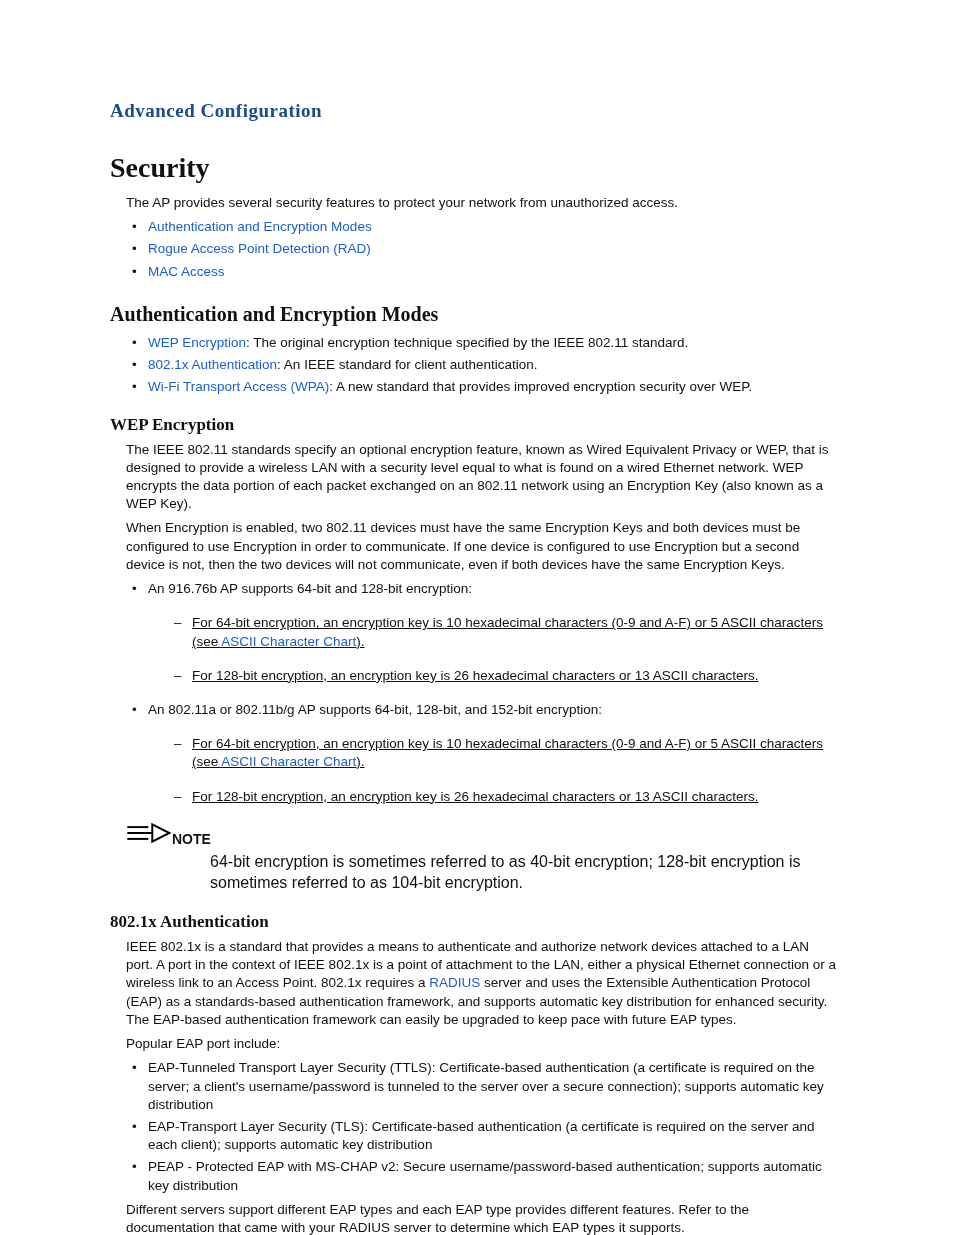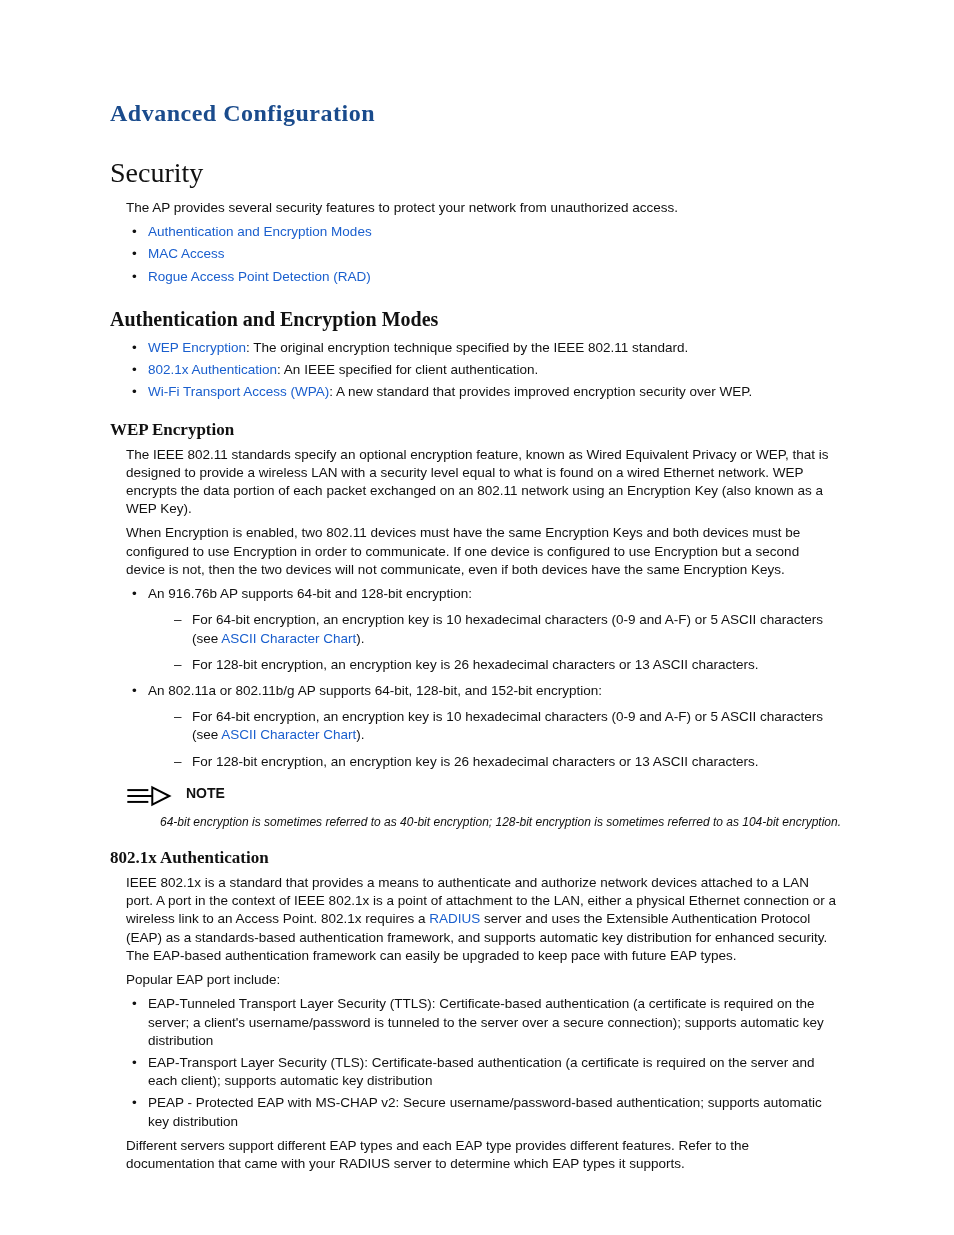"Advanced Configuration" .running-head { font-size: 24px -> 19px }
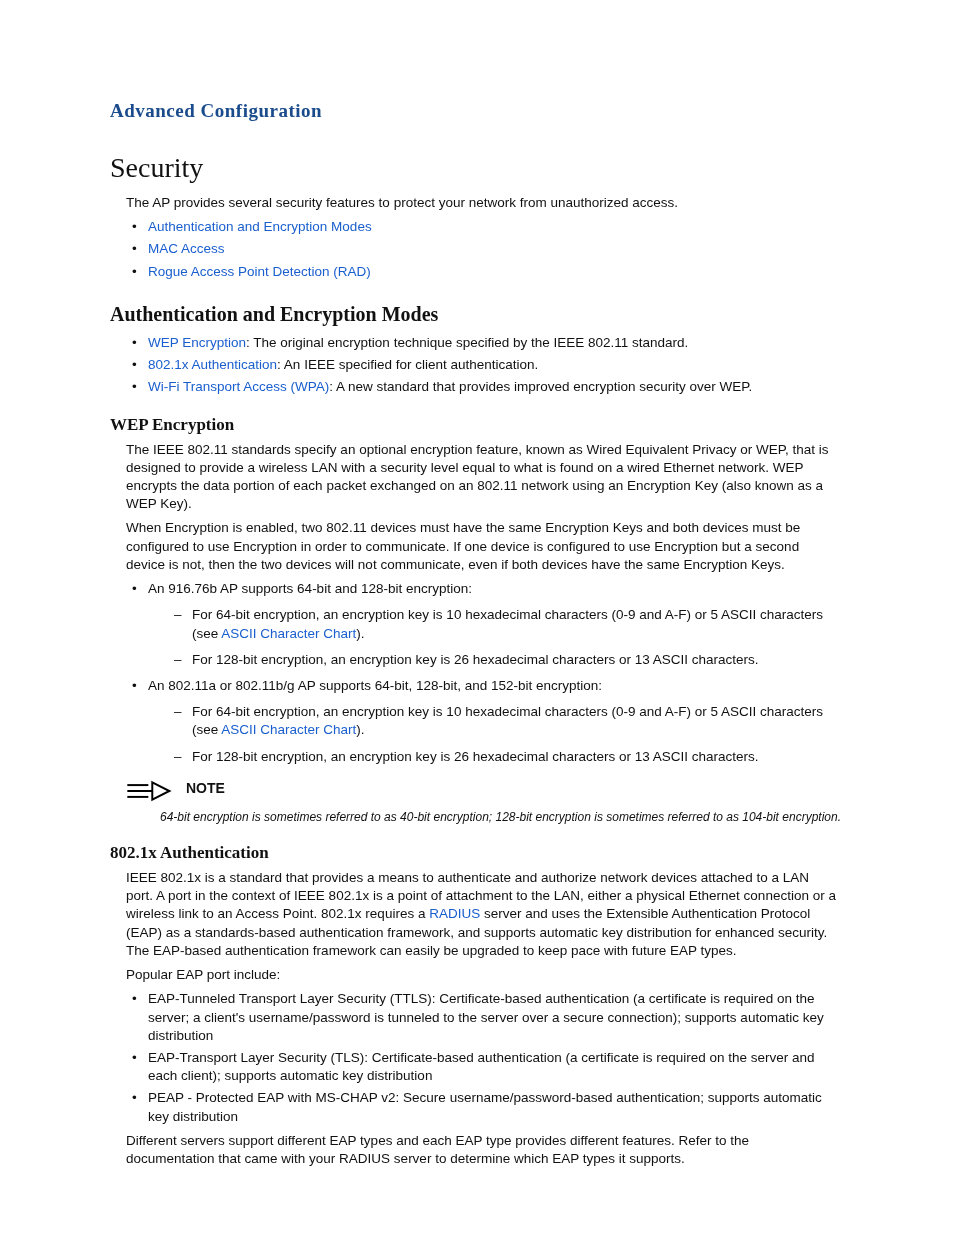"Security" h1.sec-title { font-weight: normal -> bold }
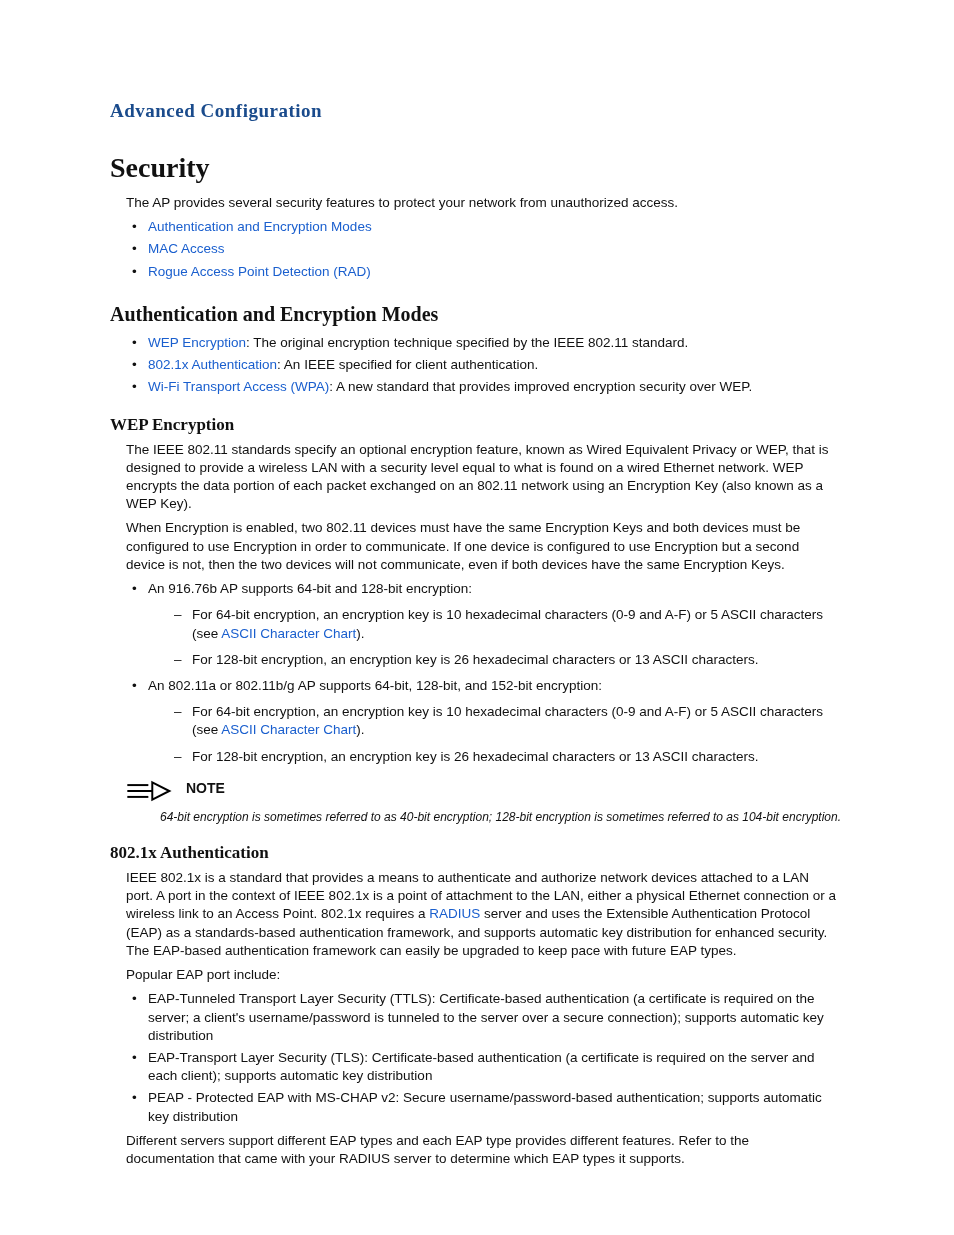"MAC Access" li { order: before "Rogue Access Point Detection (RAD)" -> after "Rogue Access Point Detection (RAD)" }
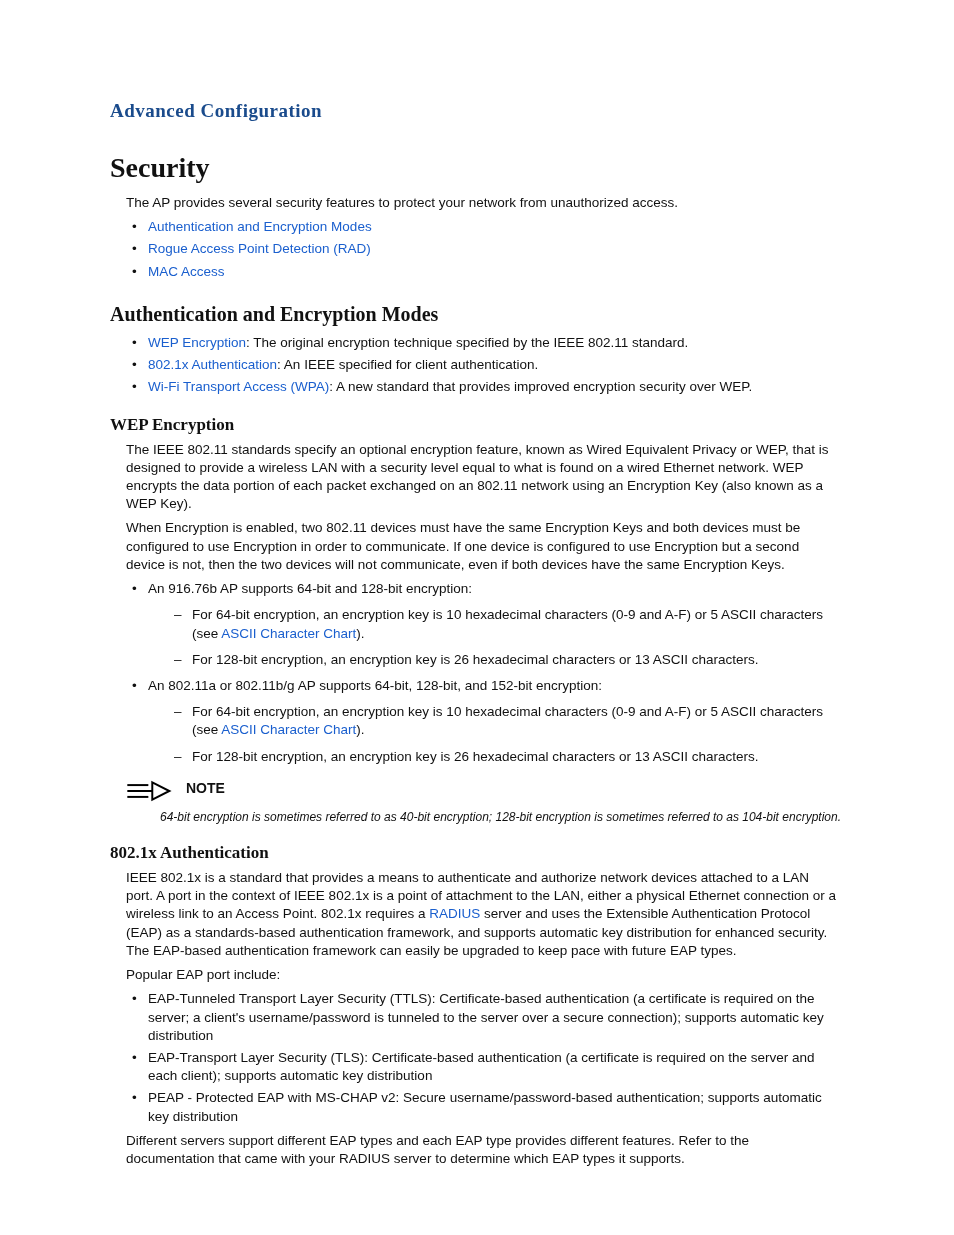": An IEEE specified for" span { text: specified -> standard }
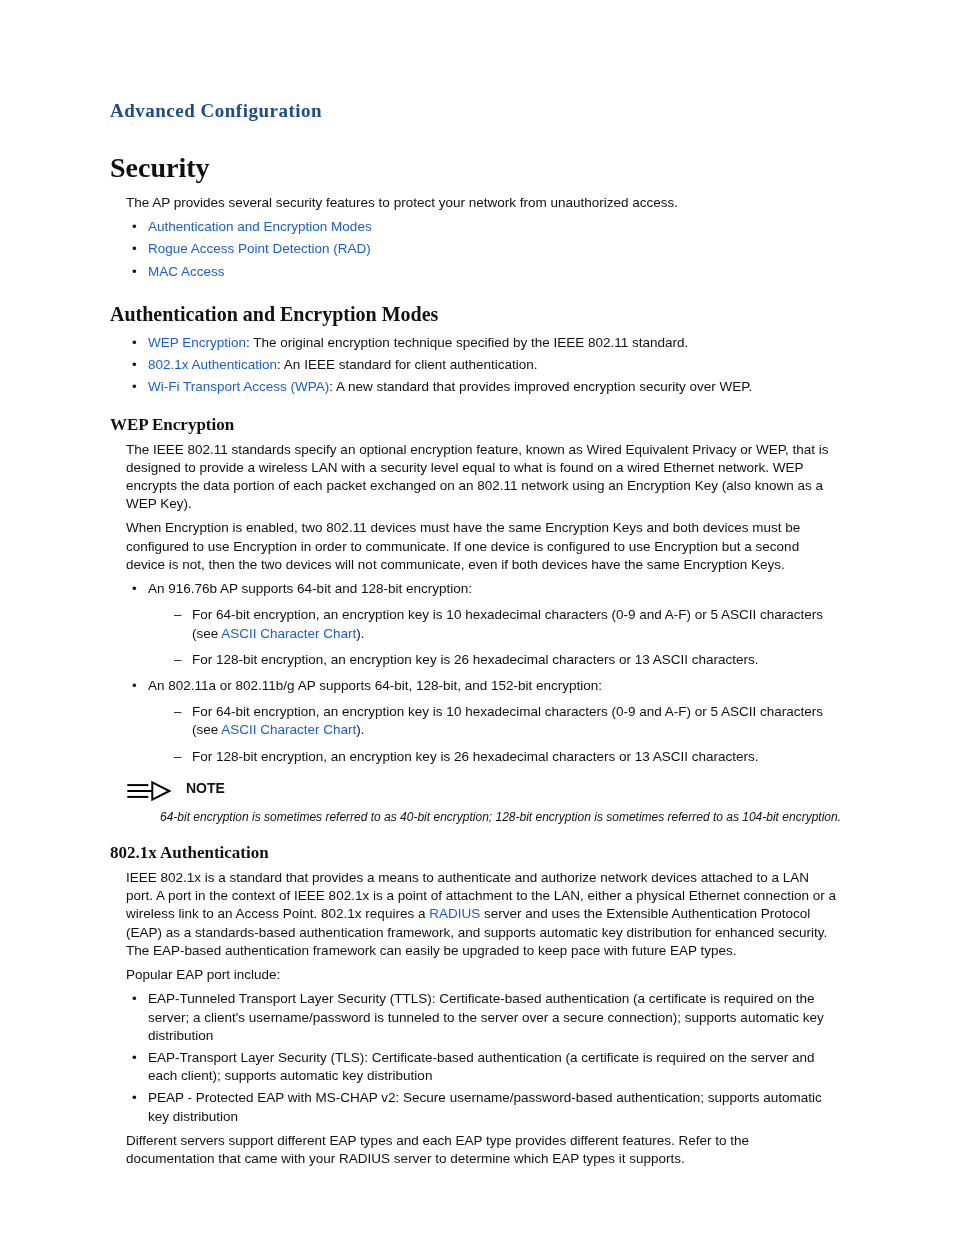"For 64-bit encryption, an encryption" ul.dashes > li { margin: 8px 0 -> 16px 0; text-decoration: none -> underline }
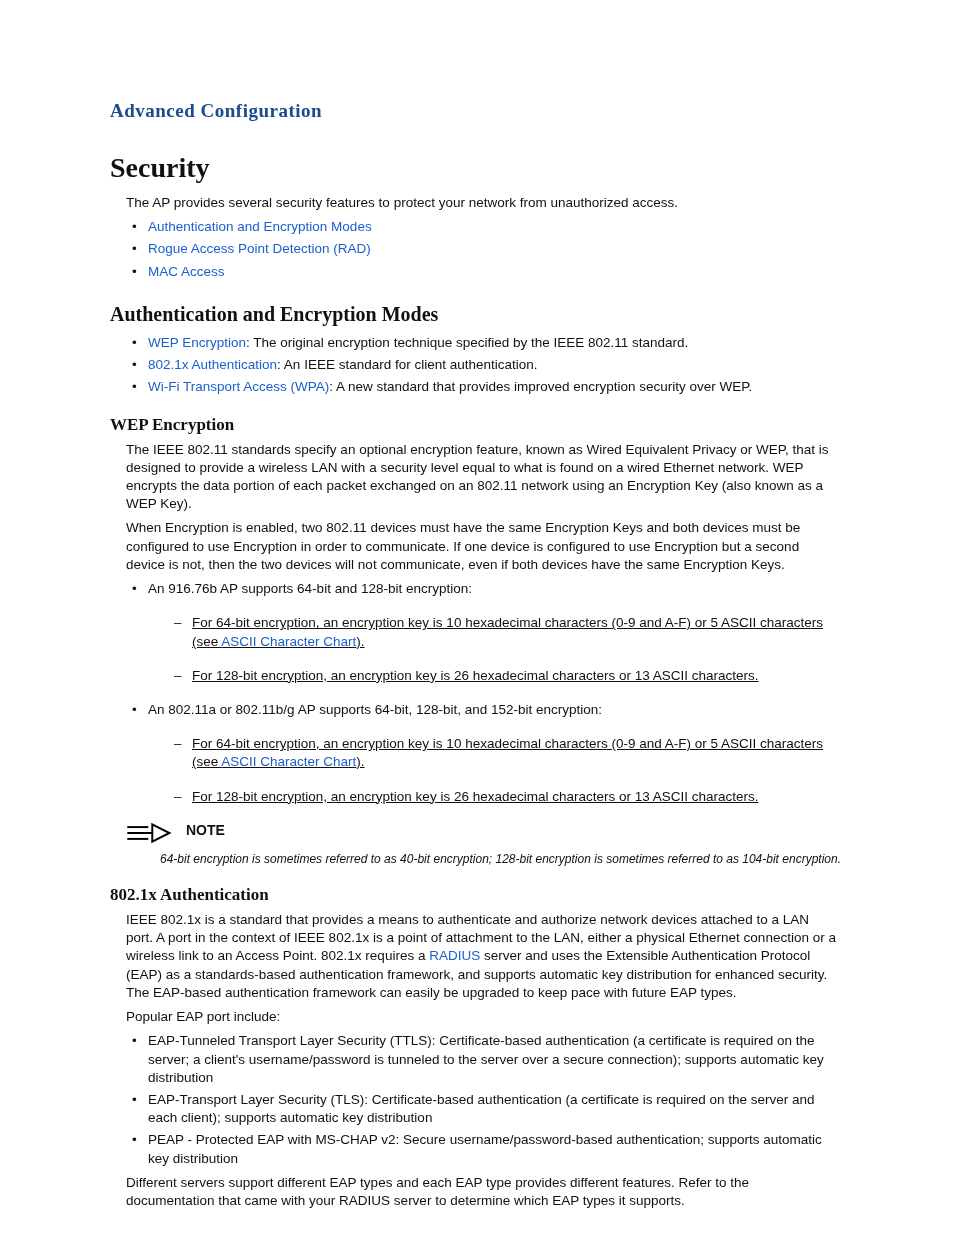"NOTE" .note-head { align-items: flex-start -> flex-end; gap: 14px -> none }
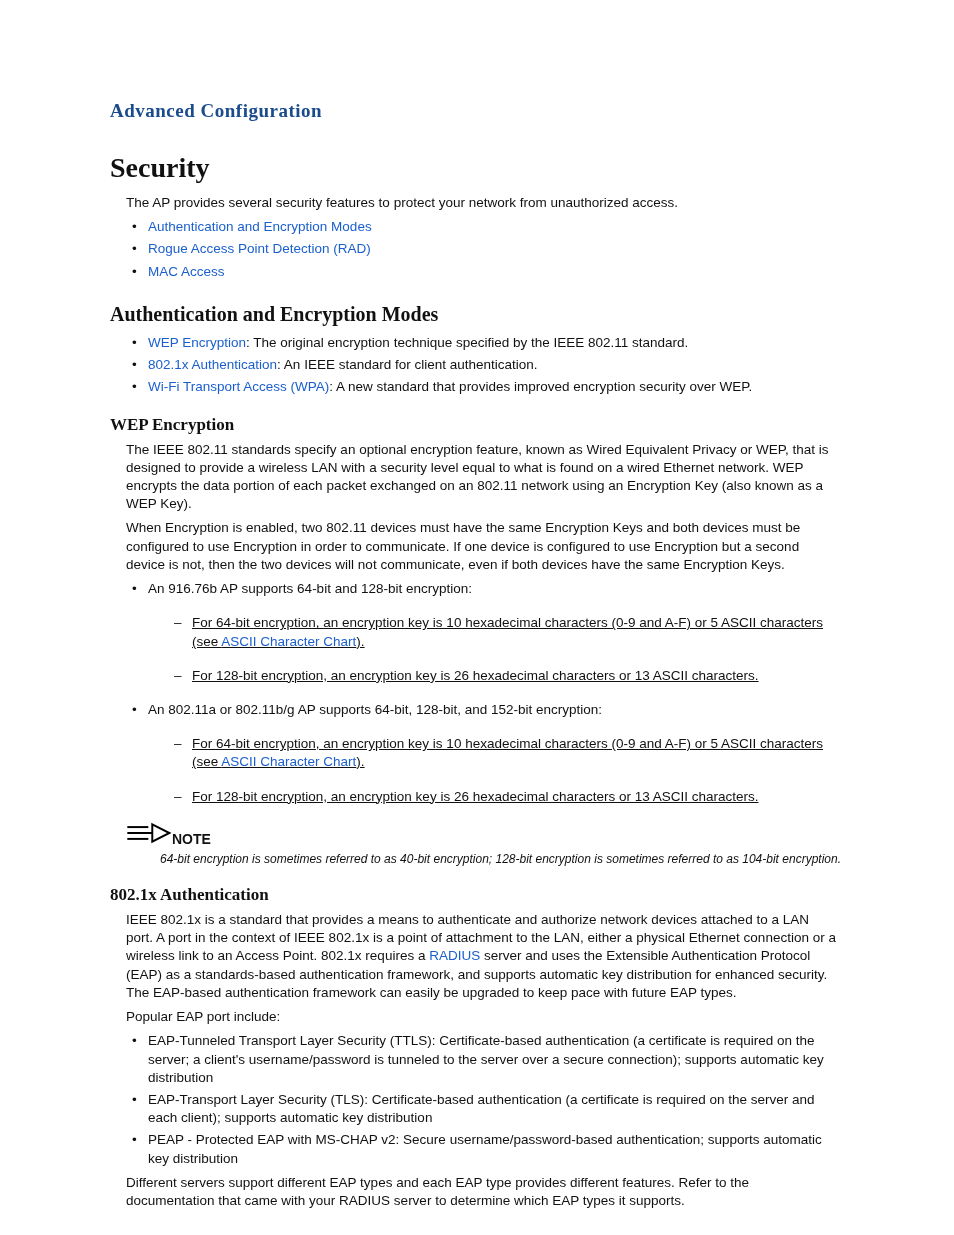"64-bit encryption is sometimes referred" .note-body { font-size: 12px -> 16px; font-style: italic -> none; margin: 4px 0 0 34px -> 4px 0 0 84px }
